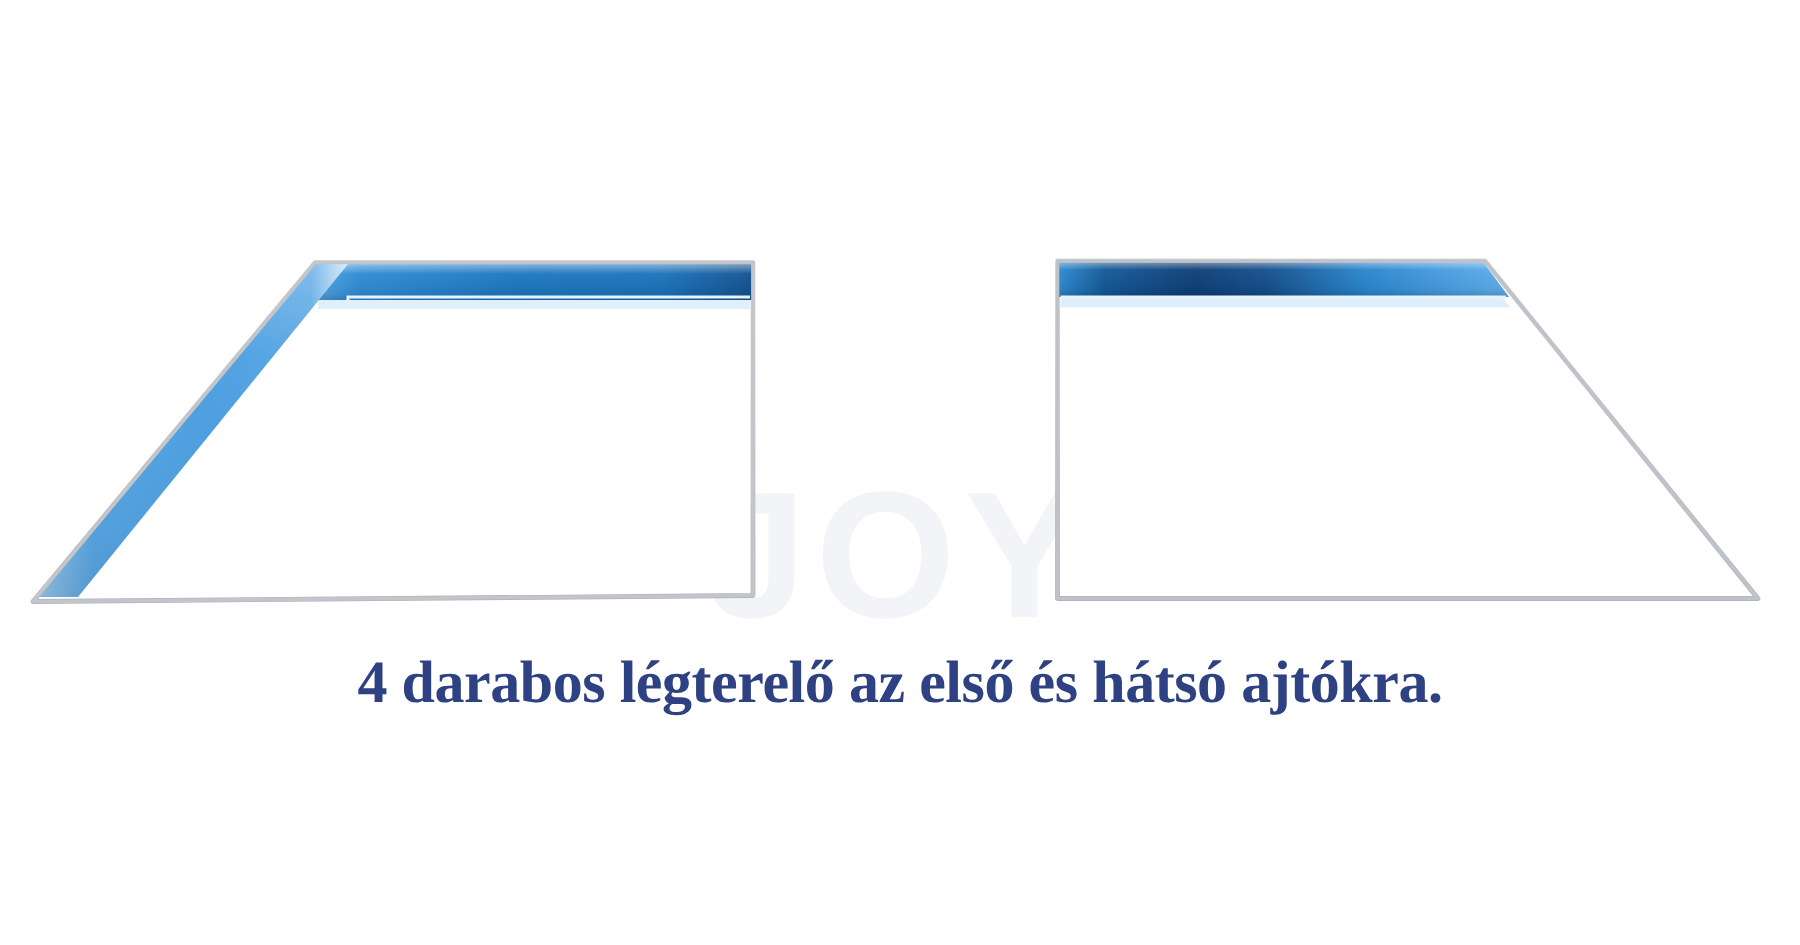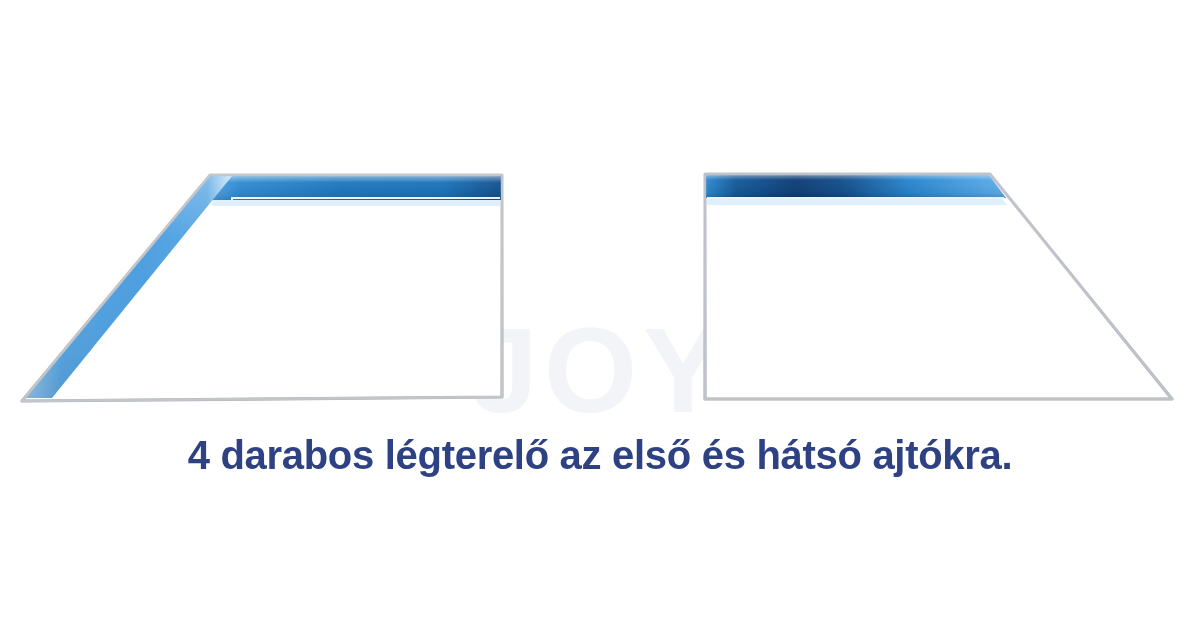"4 darabos légterelő az első" #caption-text { font-family: Liberation Sans, sans-serif -> Liberation Serif, serif }
